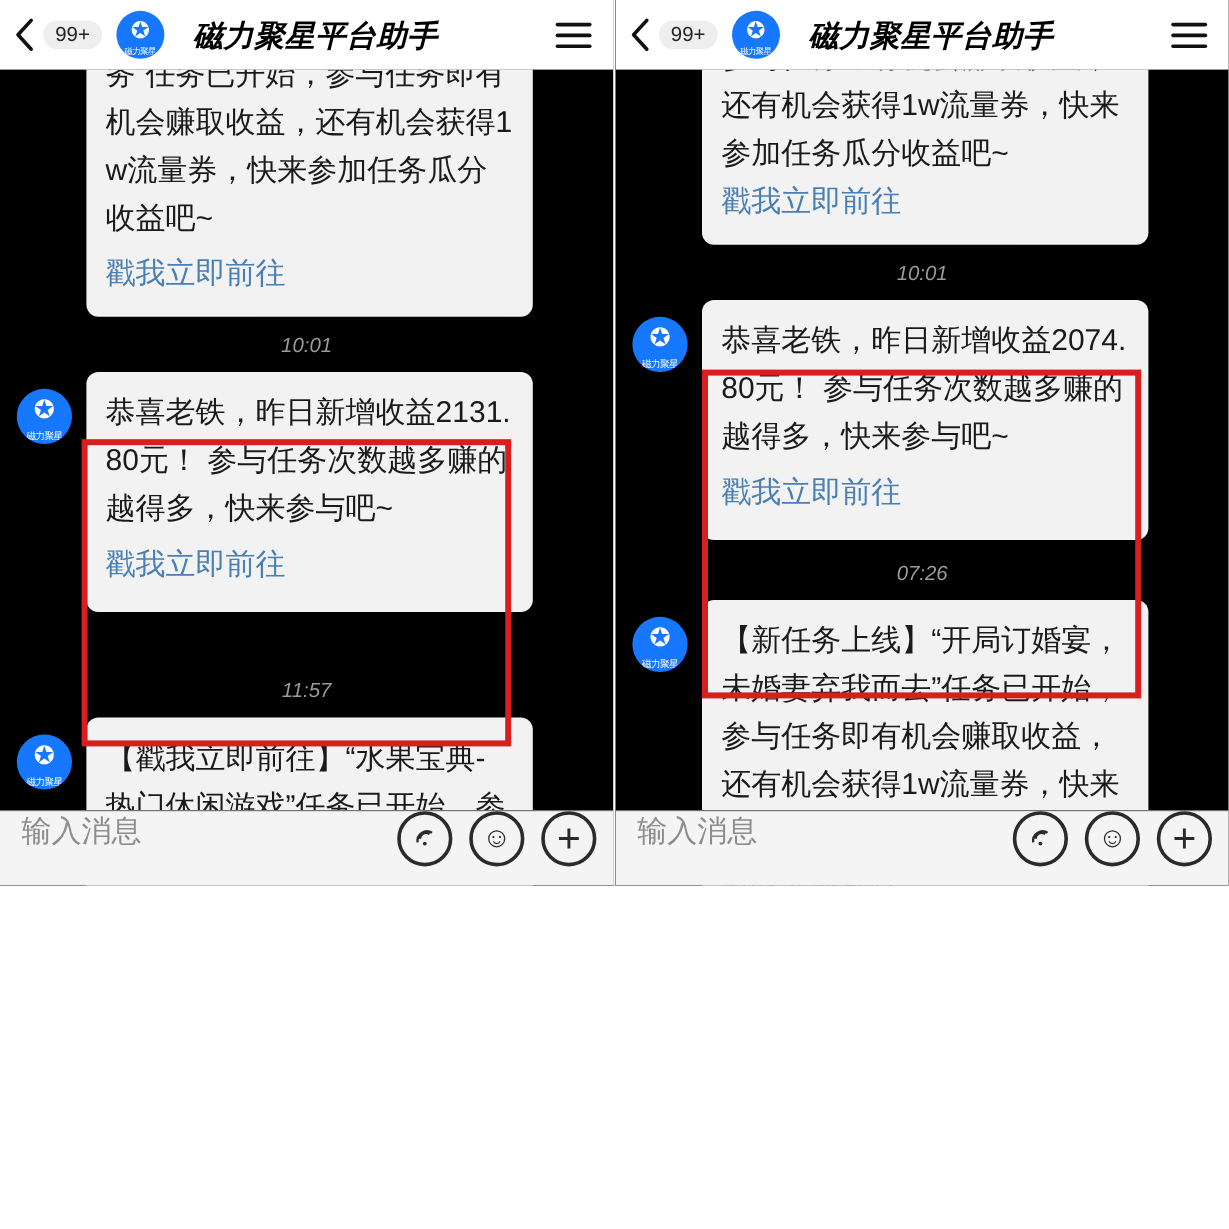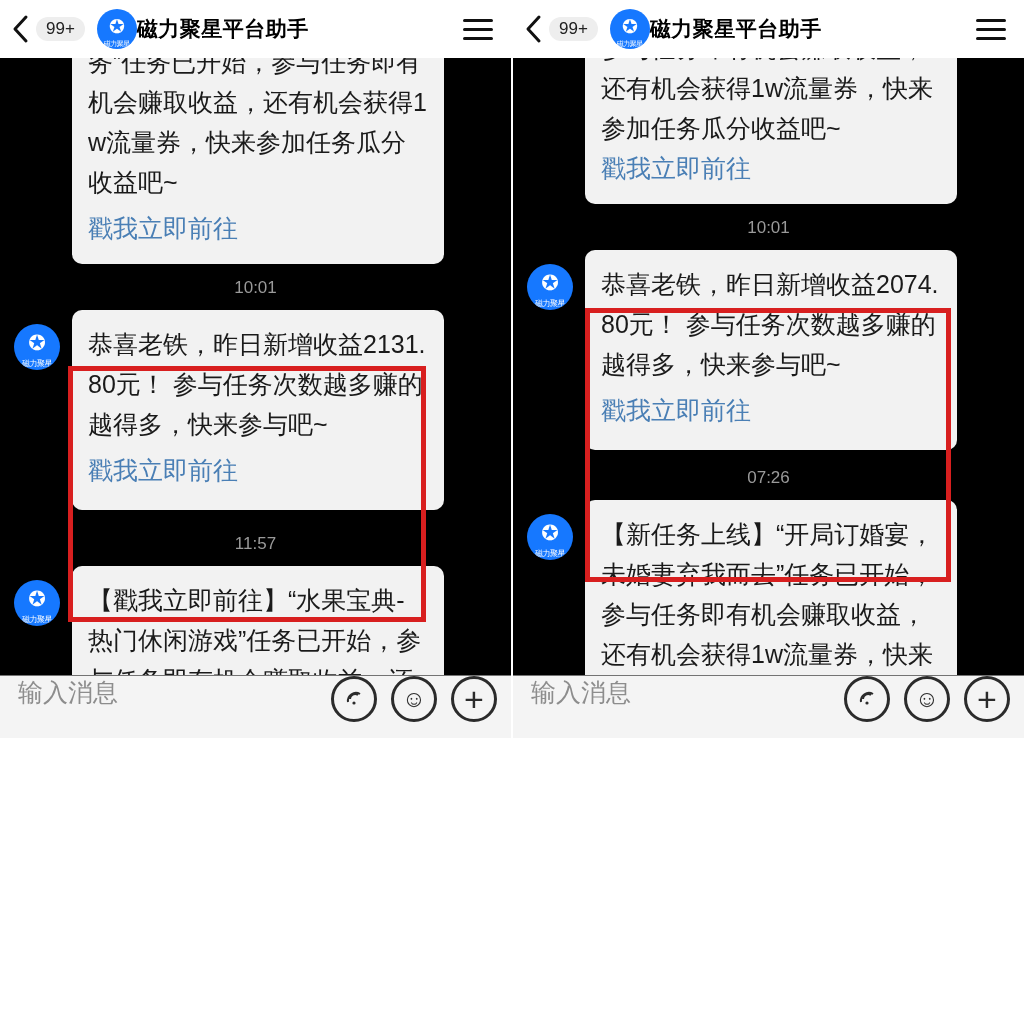"磁力聚星平台助手" .title { font-size: 21px -> 25px; font-style: none -> italic; margin-left: 0 -> 24px }
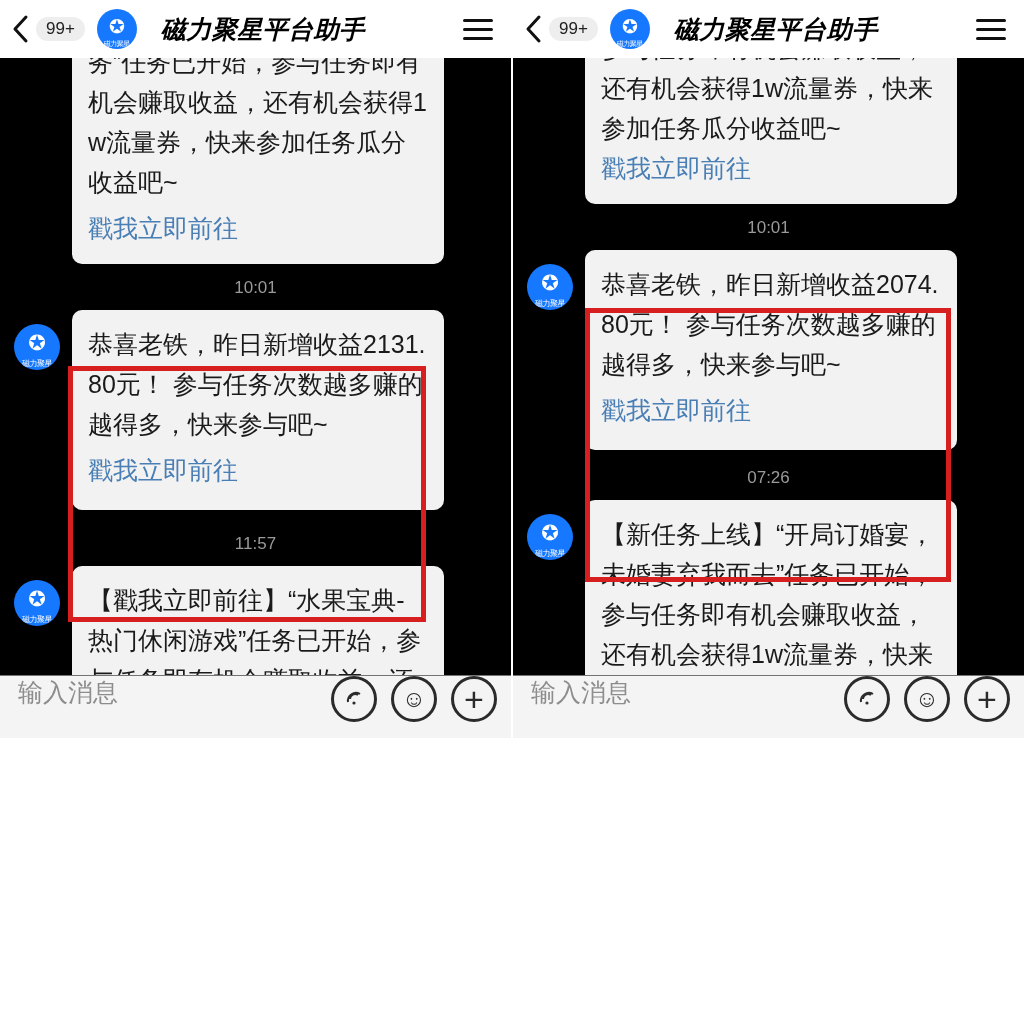"10:01" .timestamp { font-style: none -> italic }
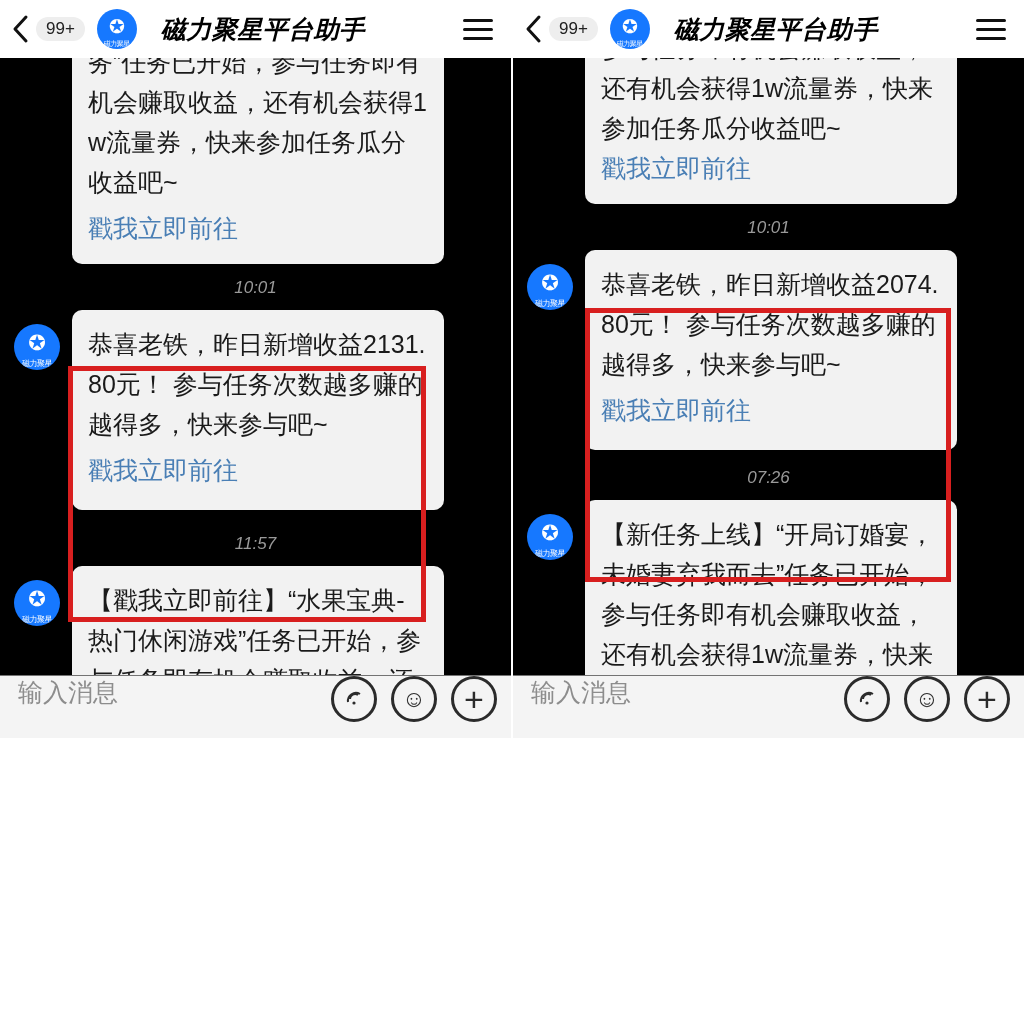"11:57" div.timestamp { margin-top: 24px -> 56px }
